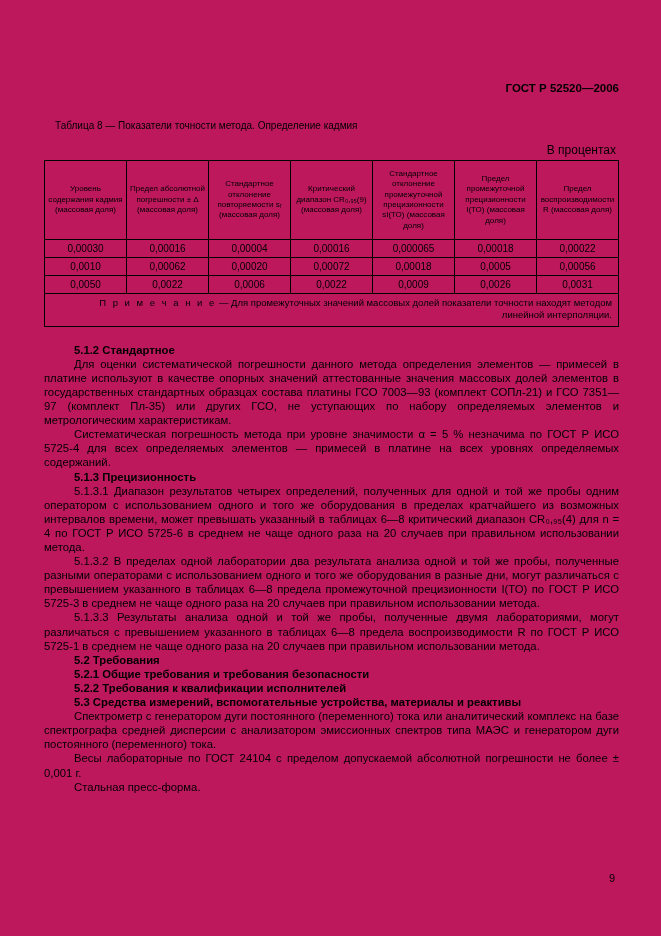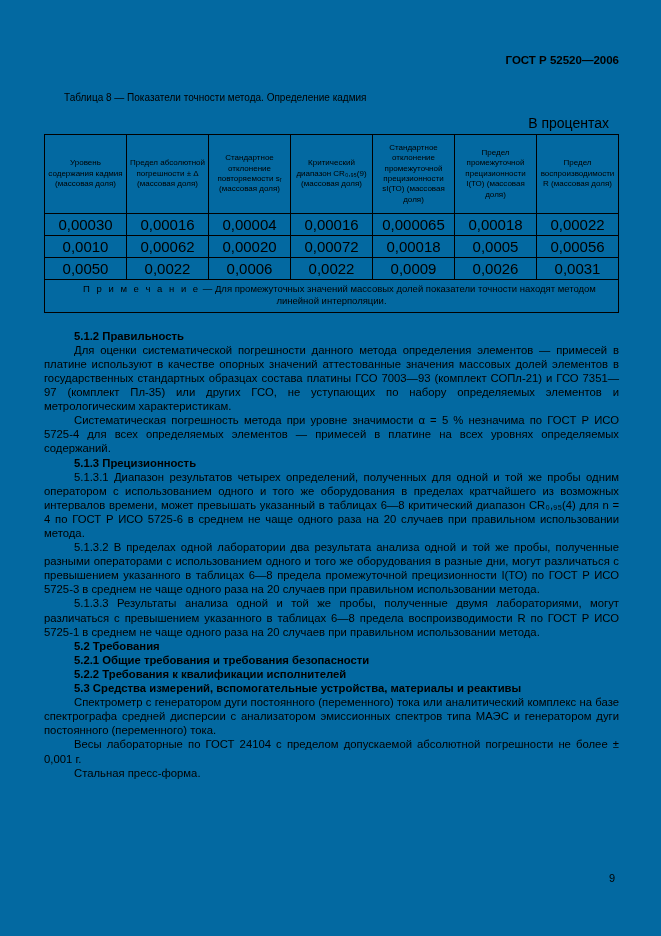"ГОСТ Р 52520—2006" .page { background: #0369a1 -> #be185d; padding: 54px 42px 0 44px -> 82px 42px 0 44px }
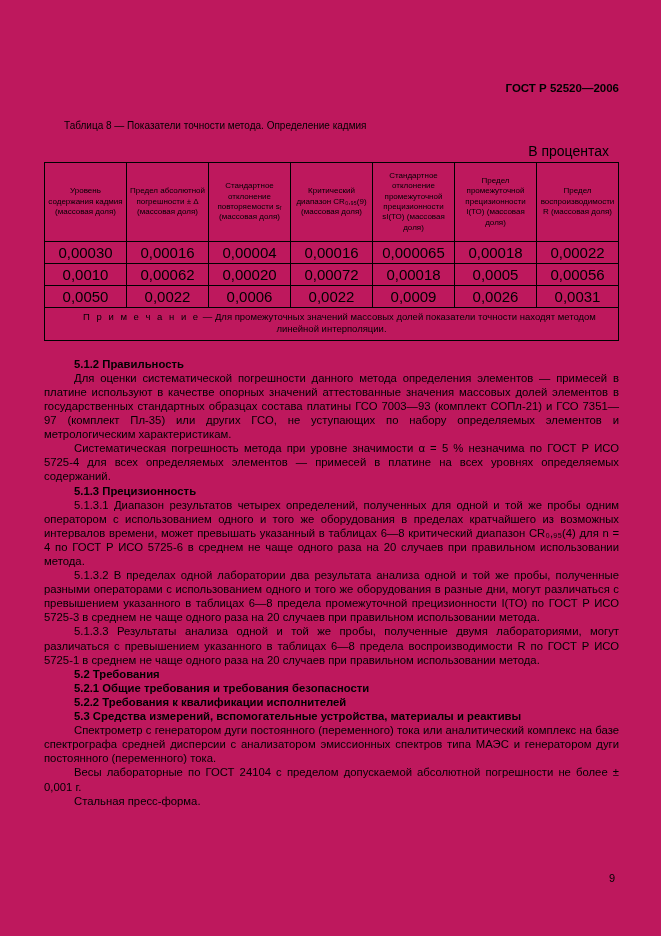"Таблица 8 — Показатели точности" .table-caption { margin: 0 0 12px 20px -> 0 0 12px 11px }
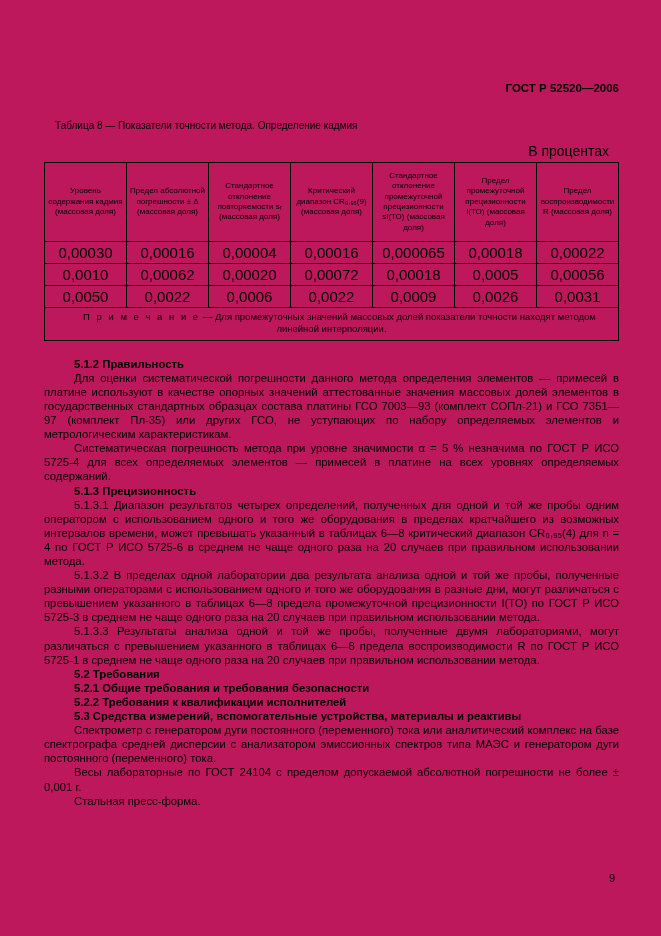"В процентах" .units { font-size: 14px -> 12px; margin: 0 10px 3px 0 -> 0 3px 3px 0 }
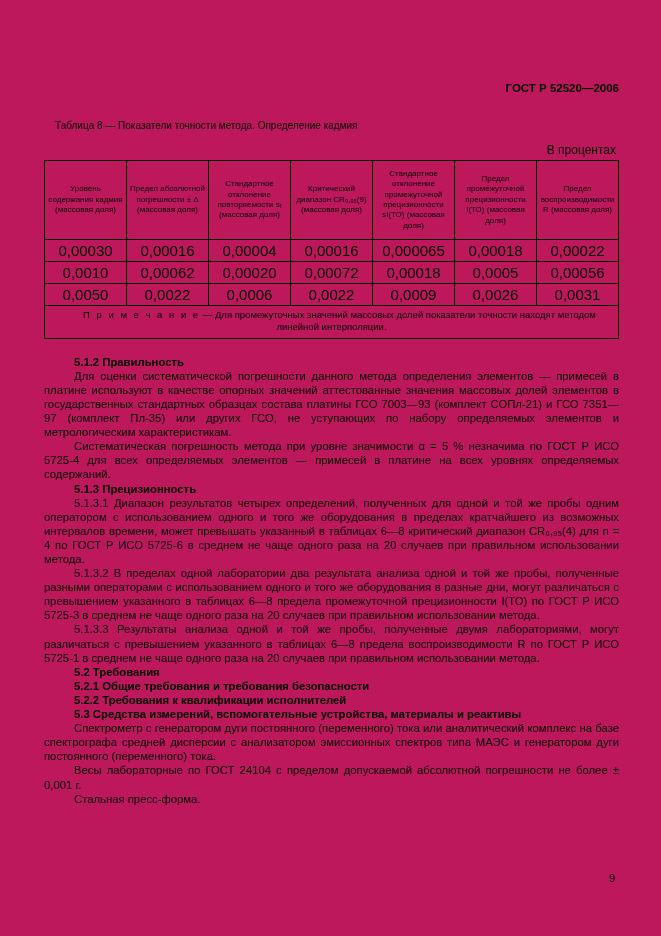"0,00030" .acc td.num { font-size: 15px -> 10px }
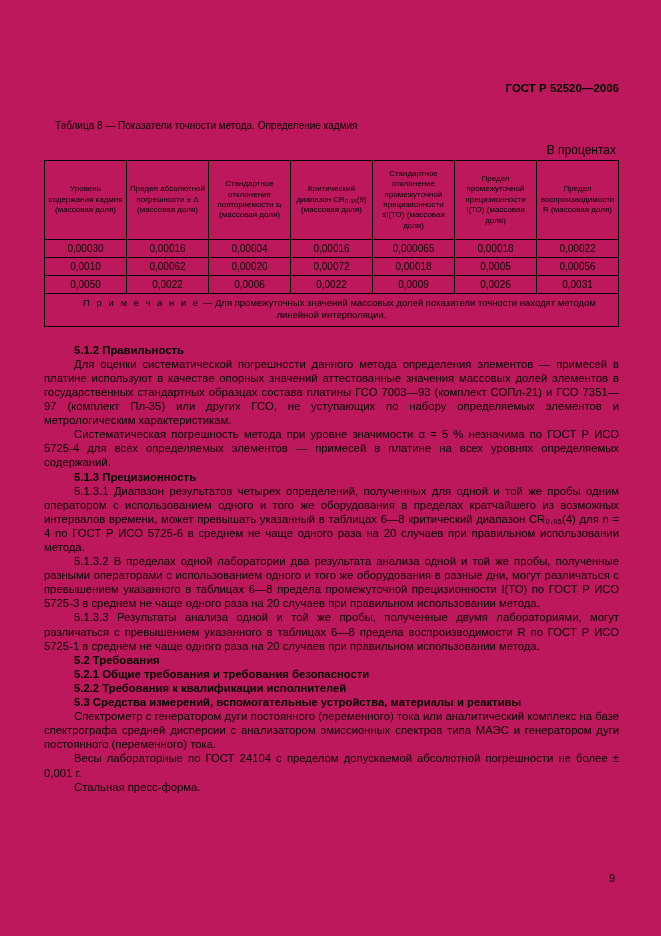"П р и м е" .acc td.note-cell { text-align: center -> right }
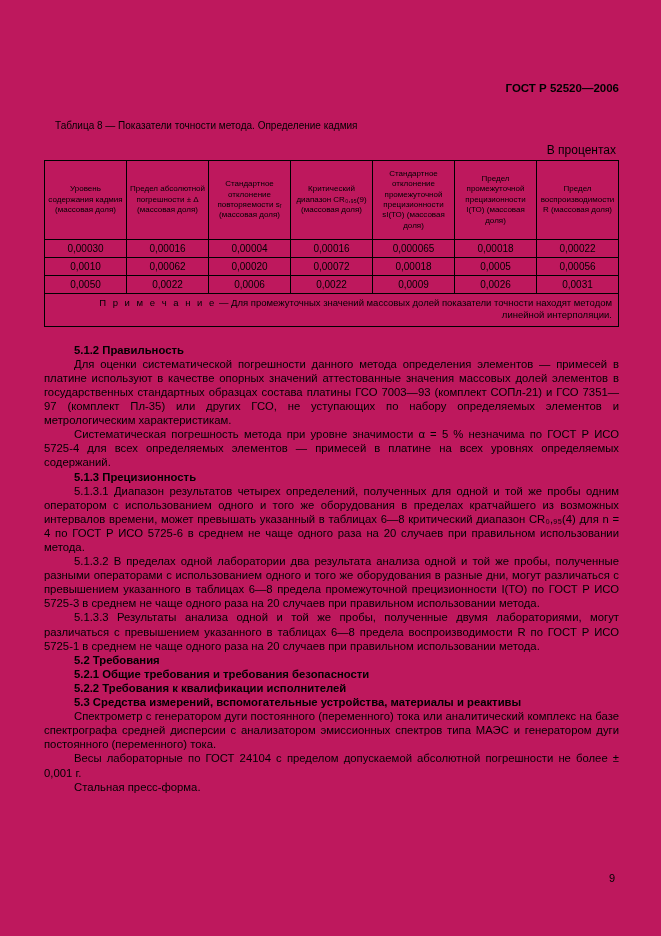"5.1.2 Правильность" p.h { text: Правильность -> Стандартное }
